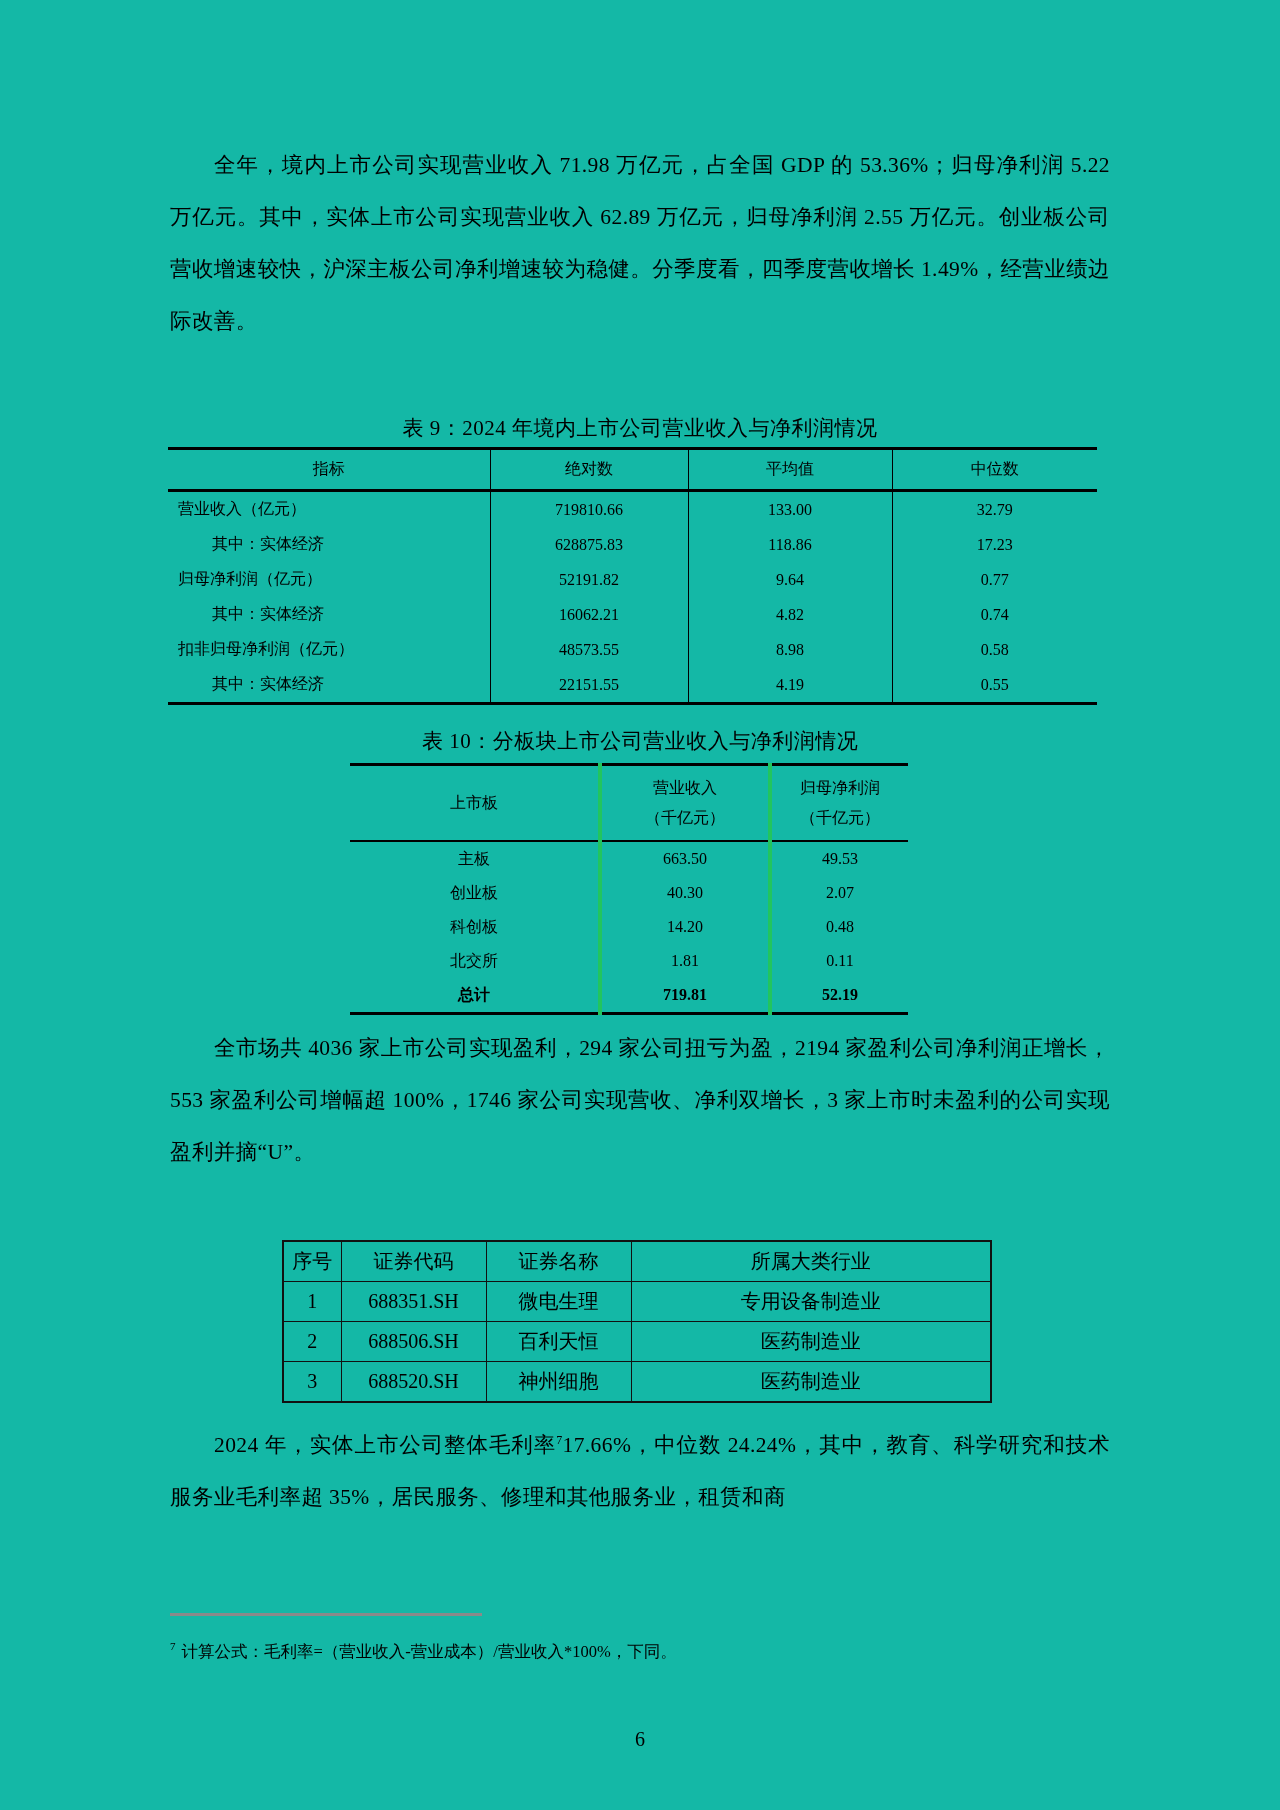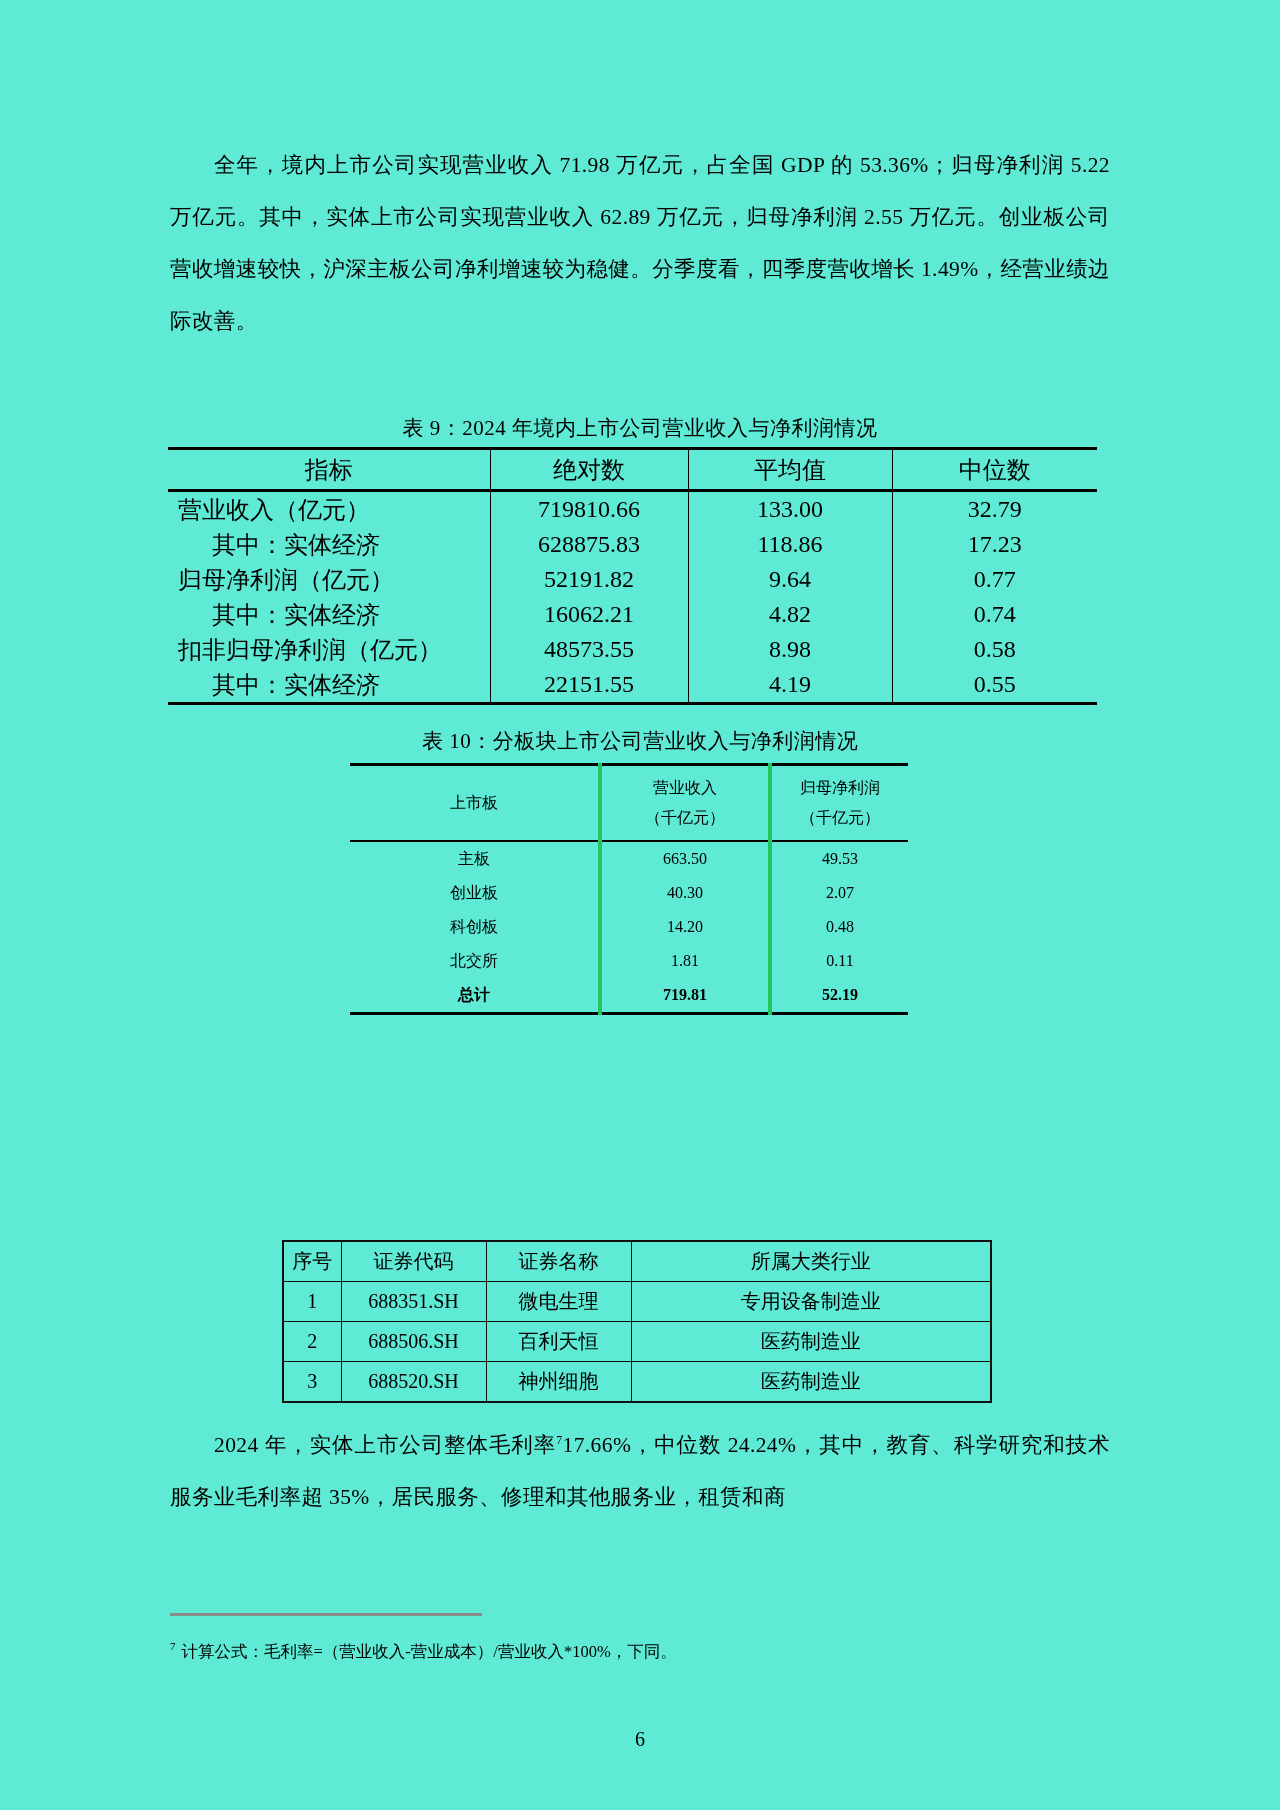"全年，境内上市公司实现营业收入 71.98 万亿元，占全国 GDP 的" .page { background: #5eead4 -> #14b8a6 }
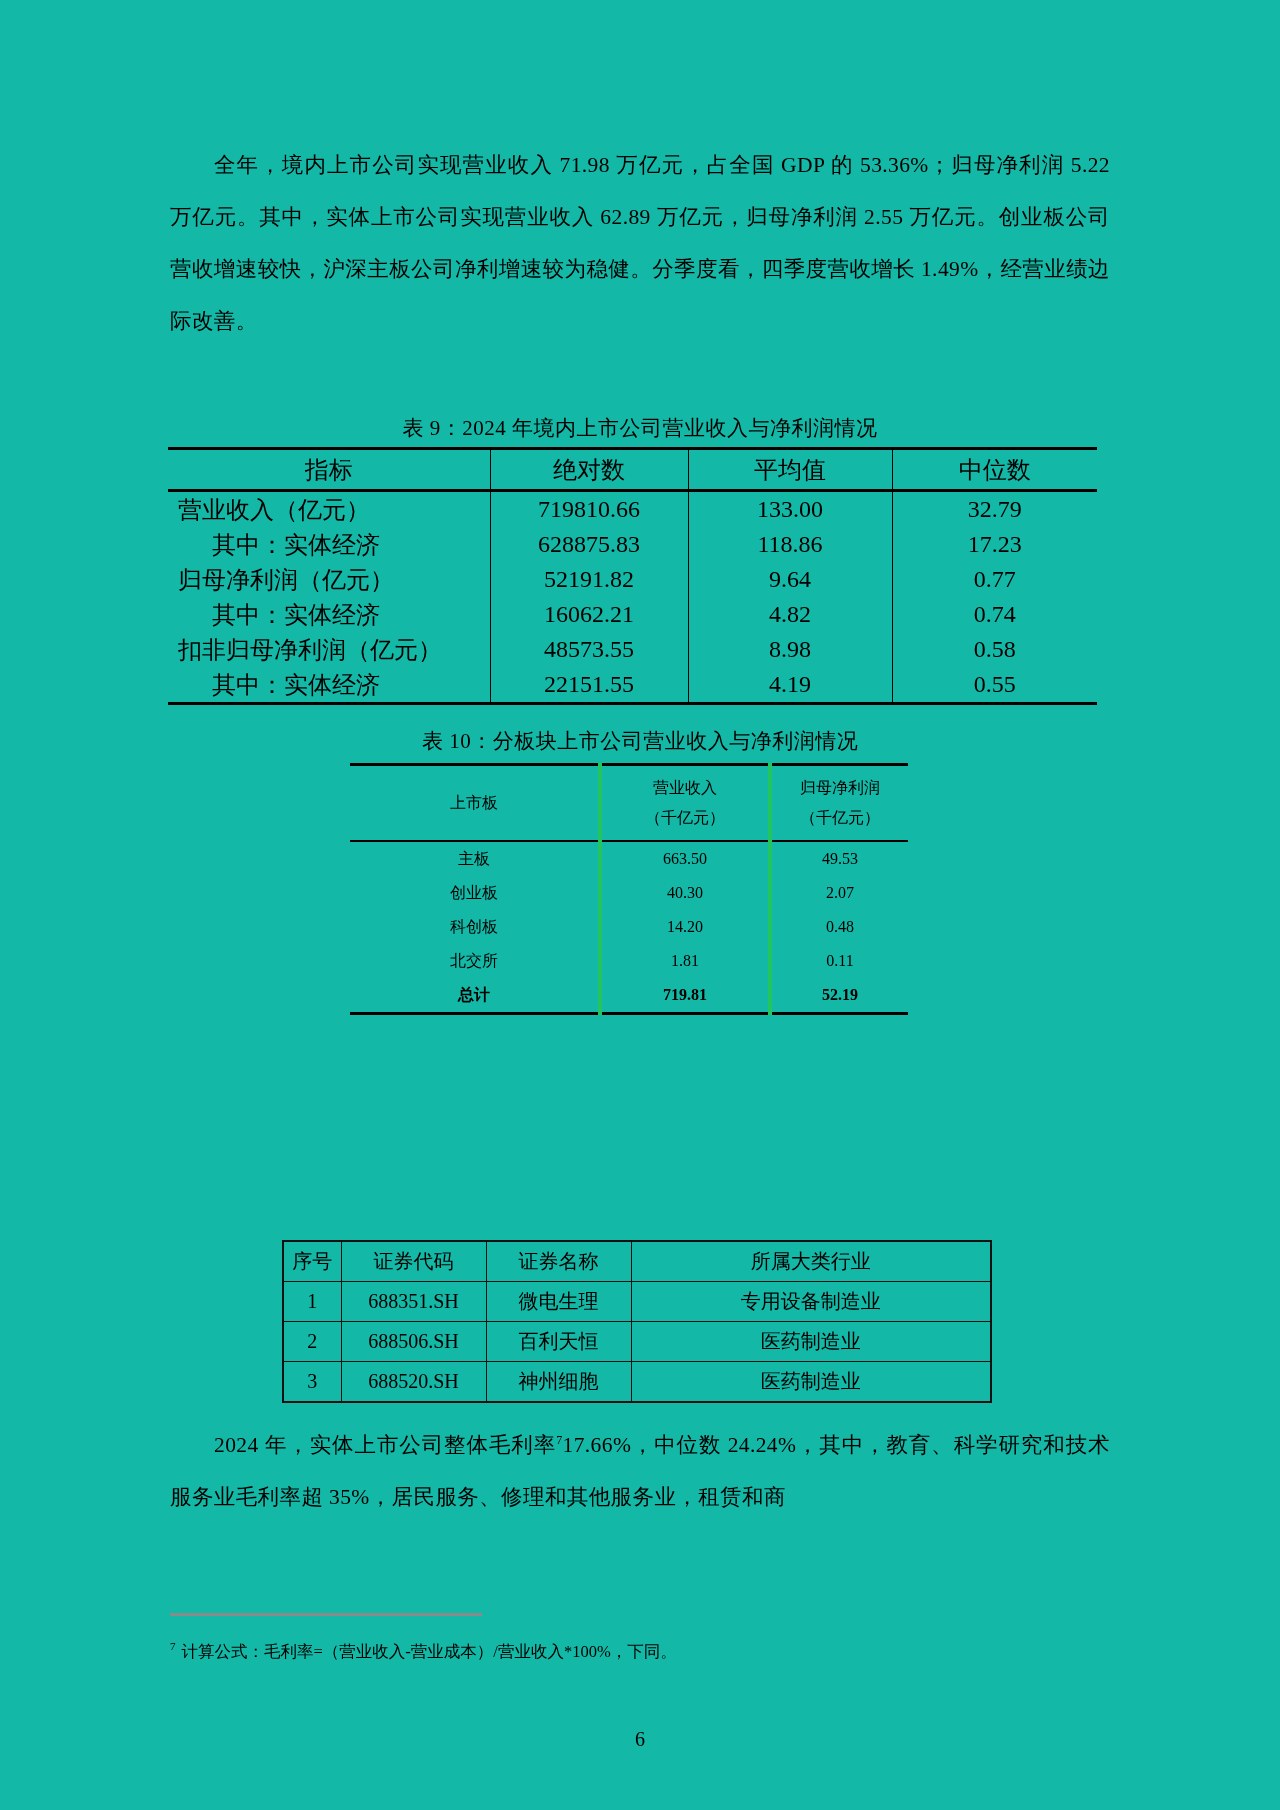"指标" .t9 { font-size: 24px -> 16px }
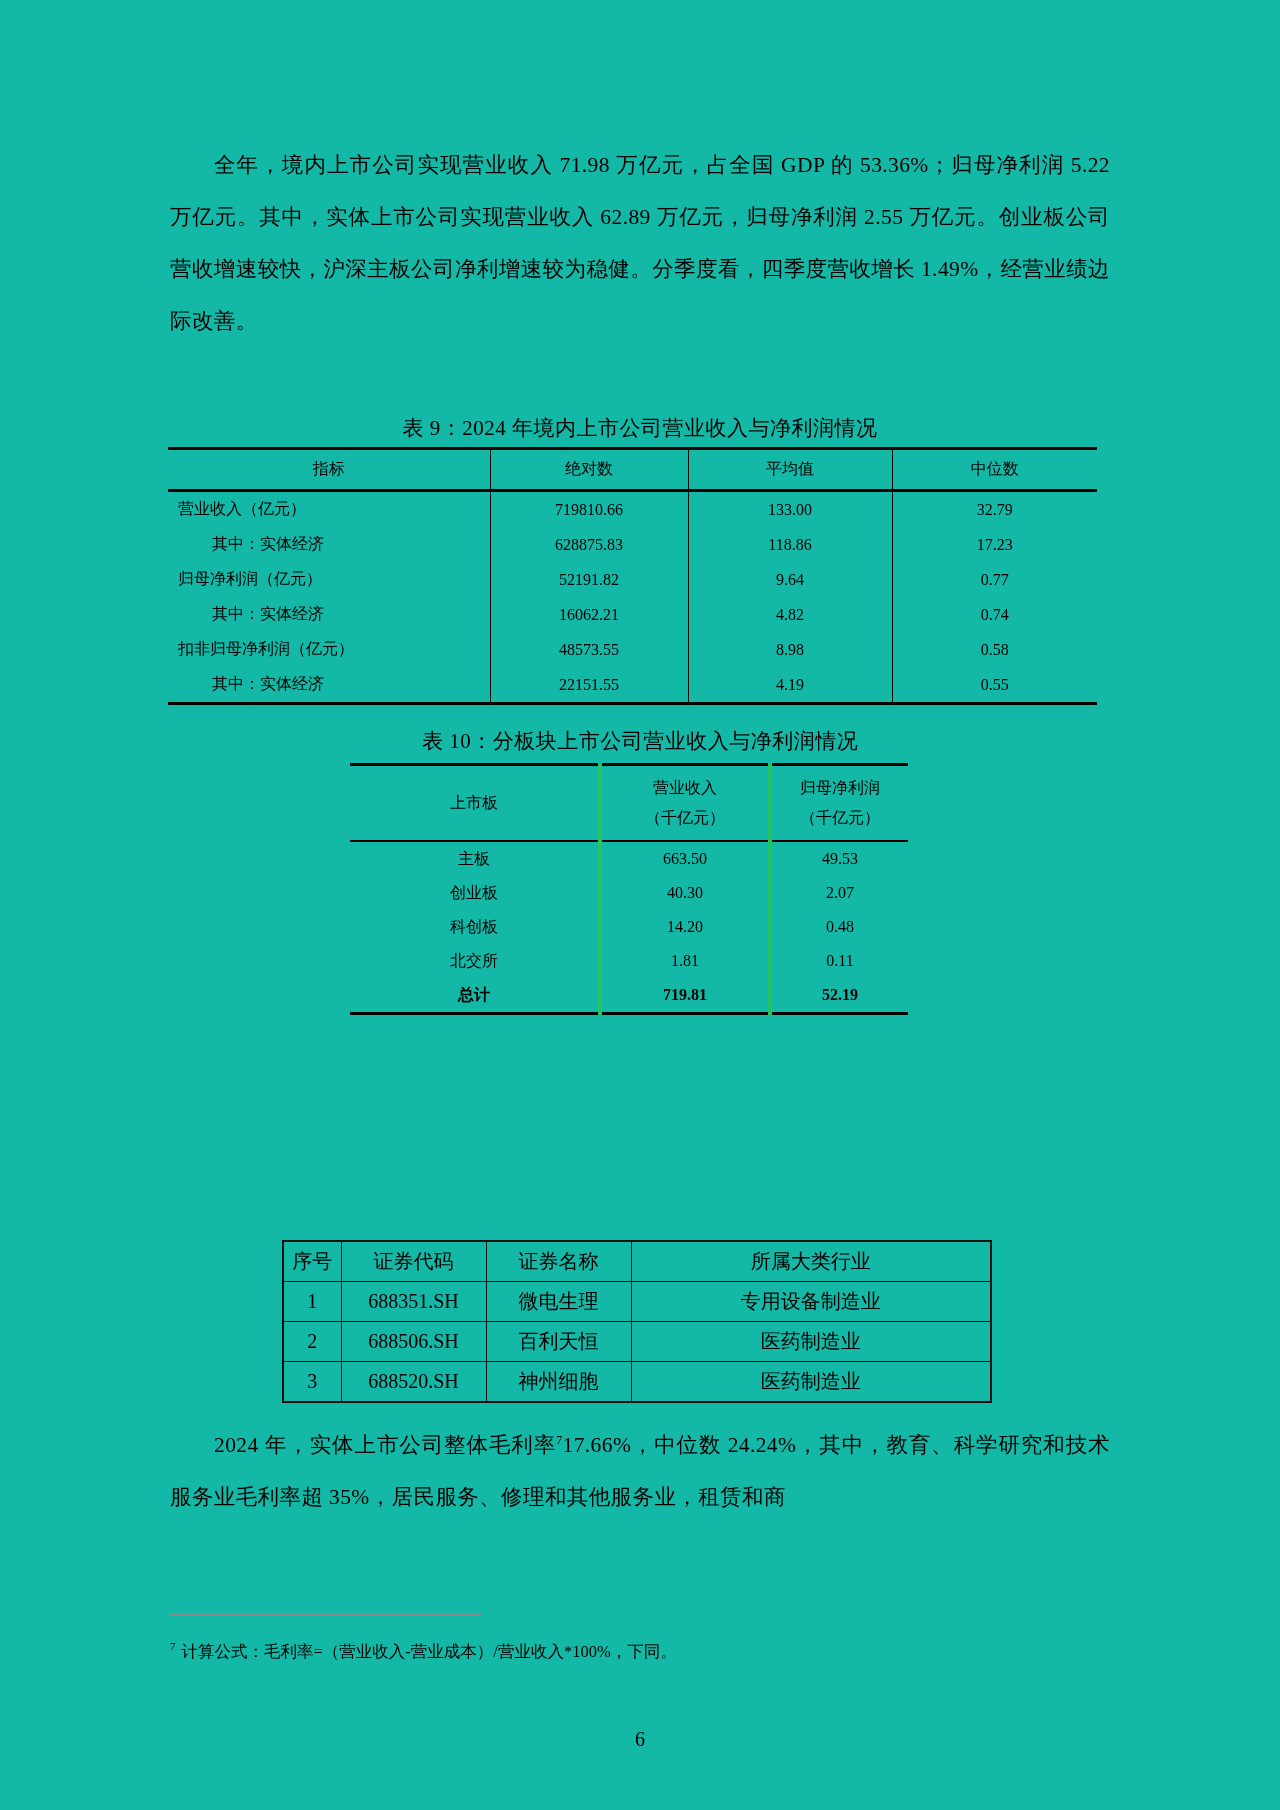"全市场共 4036 家上市公司实现盈利，294 家公司扭亏为盈，2194" div.body-text { html: none -> <div>全市场共 4036 家上市公司实现盈利，294 家公司扭亏为盈，2194 家盈利公司净利润正增长，553 家盈利公司增幅超 100%，1746 家公司实现营收、净利双增长，3 家上市时未盈利的公司实现盈利并摘“U”。</div> }
